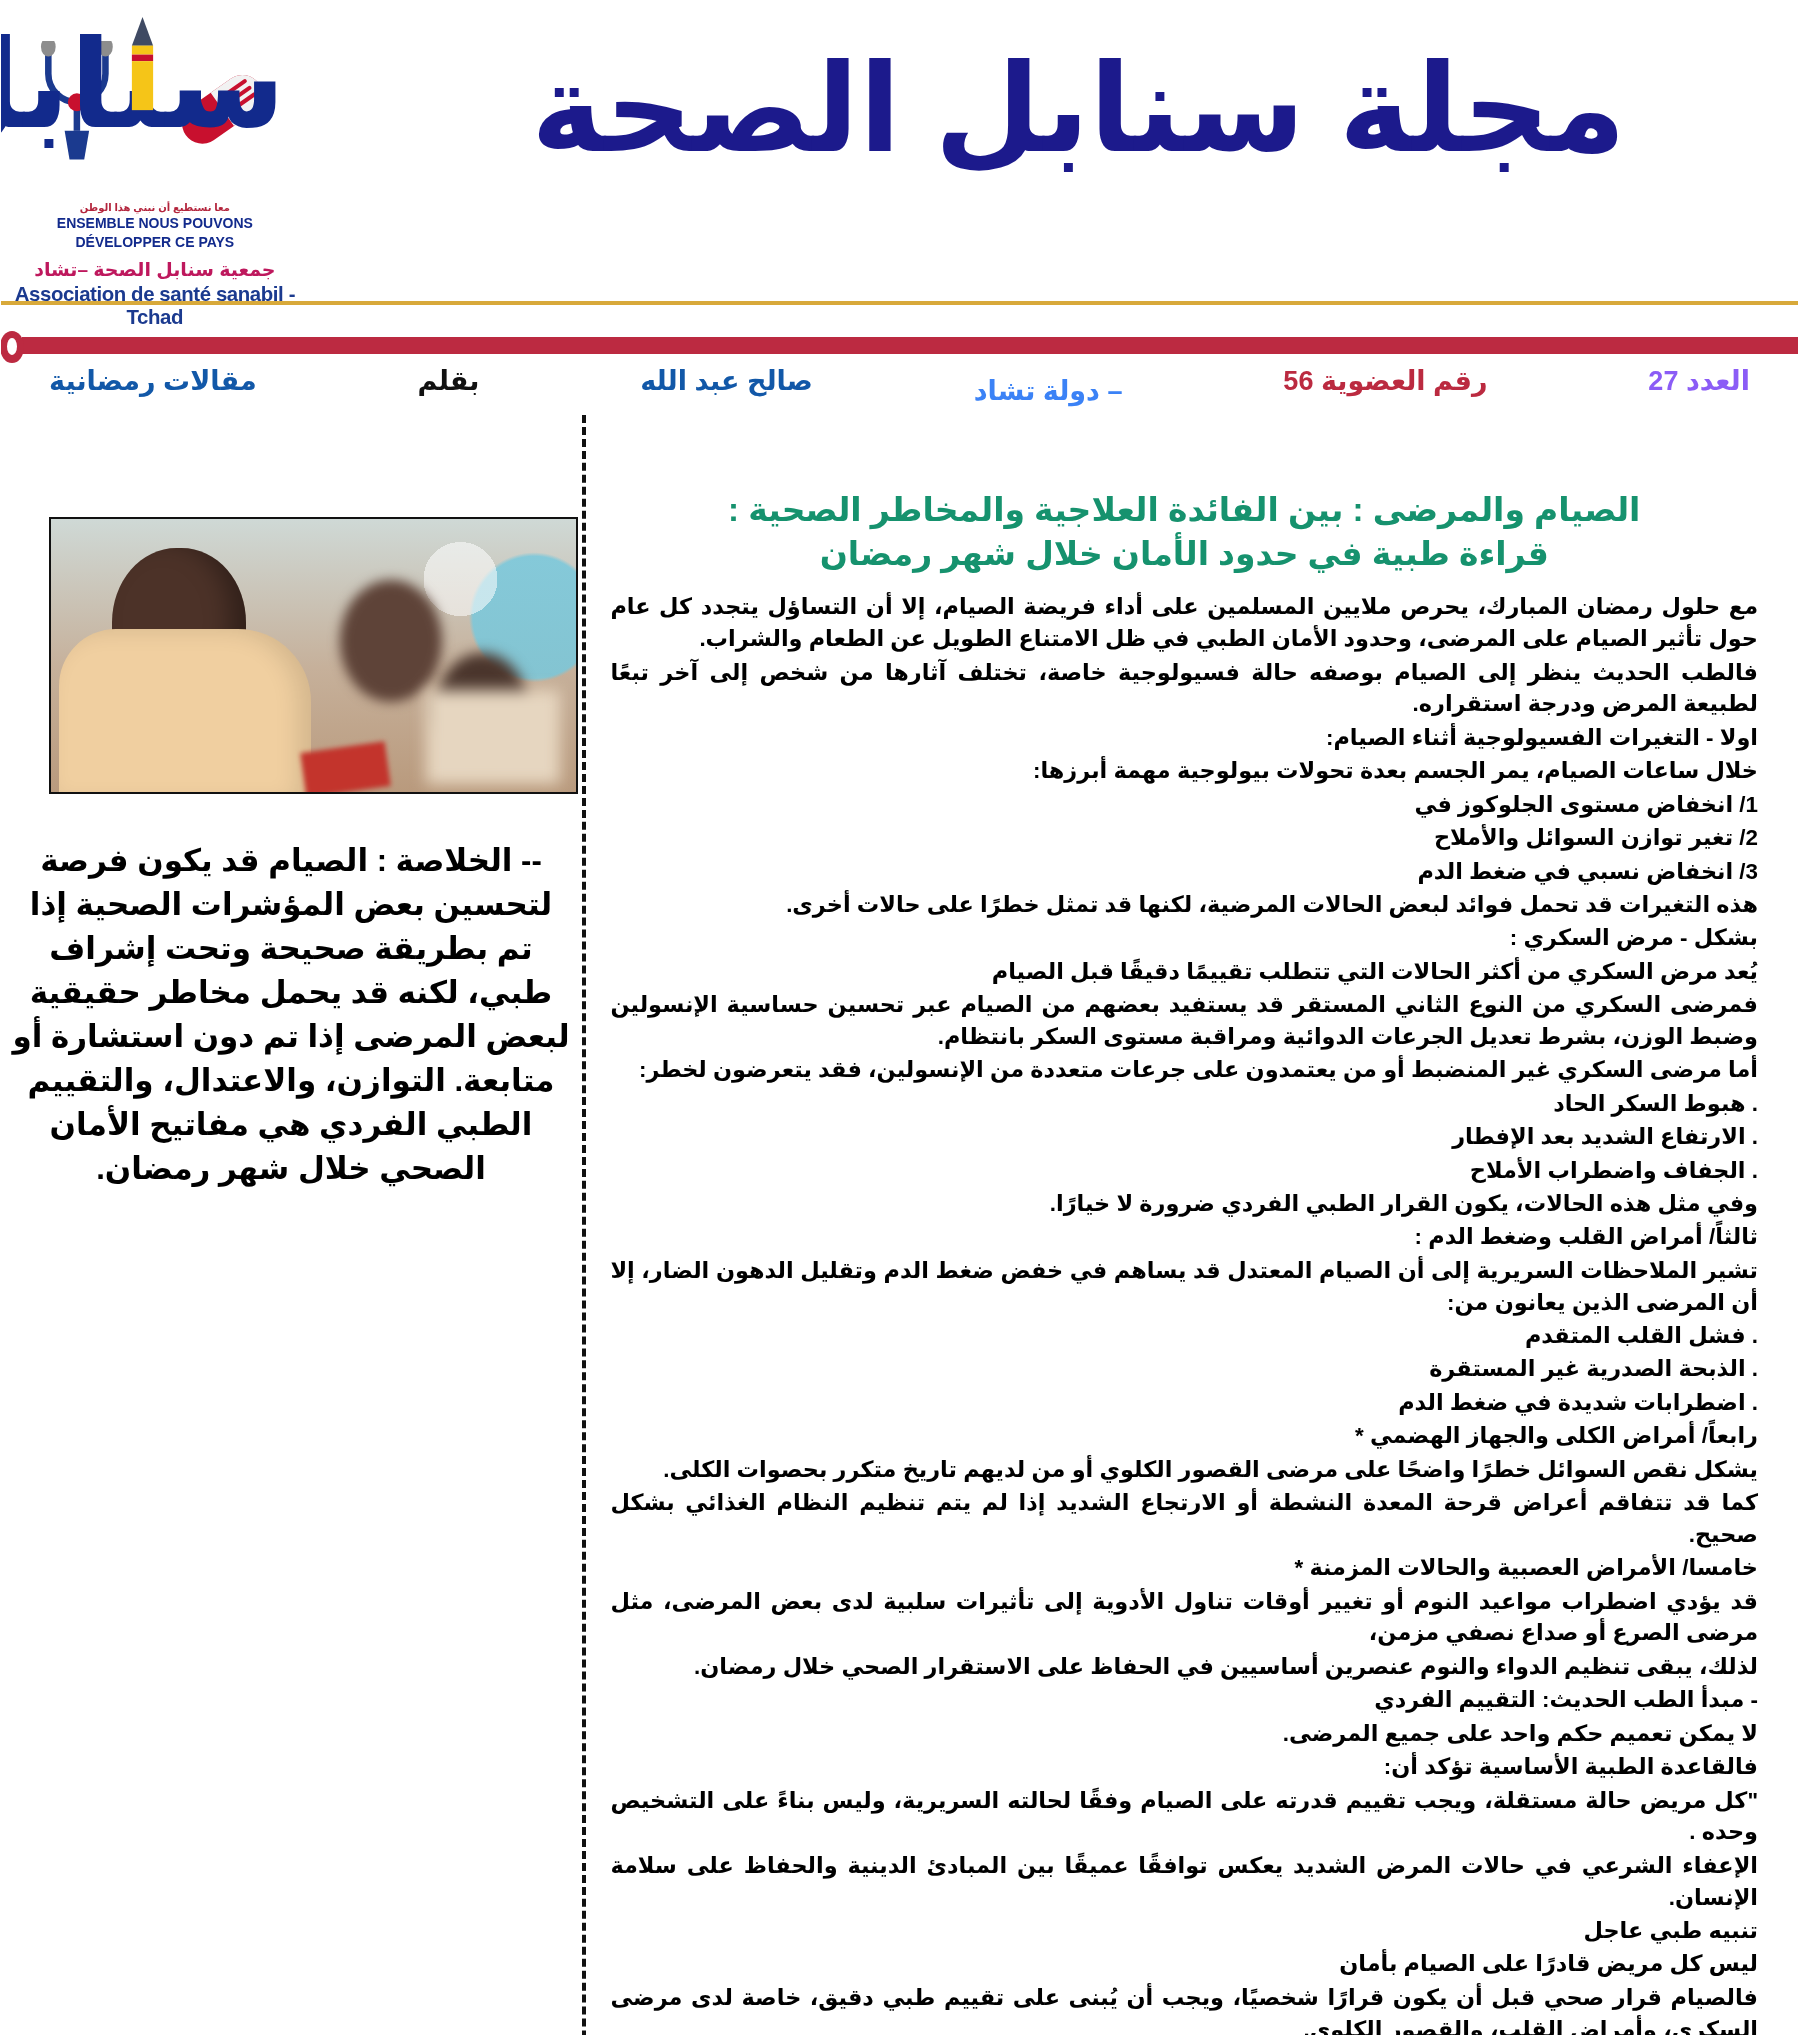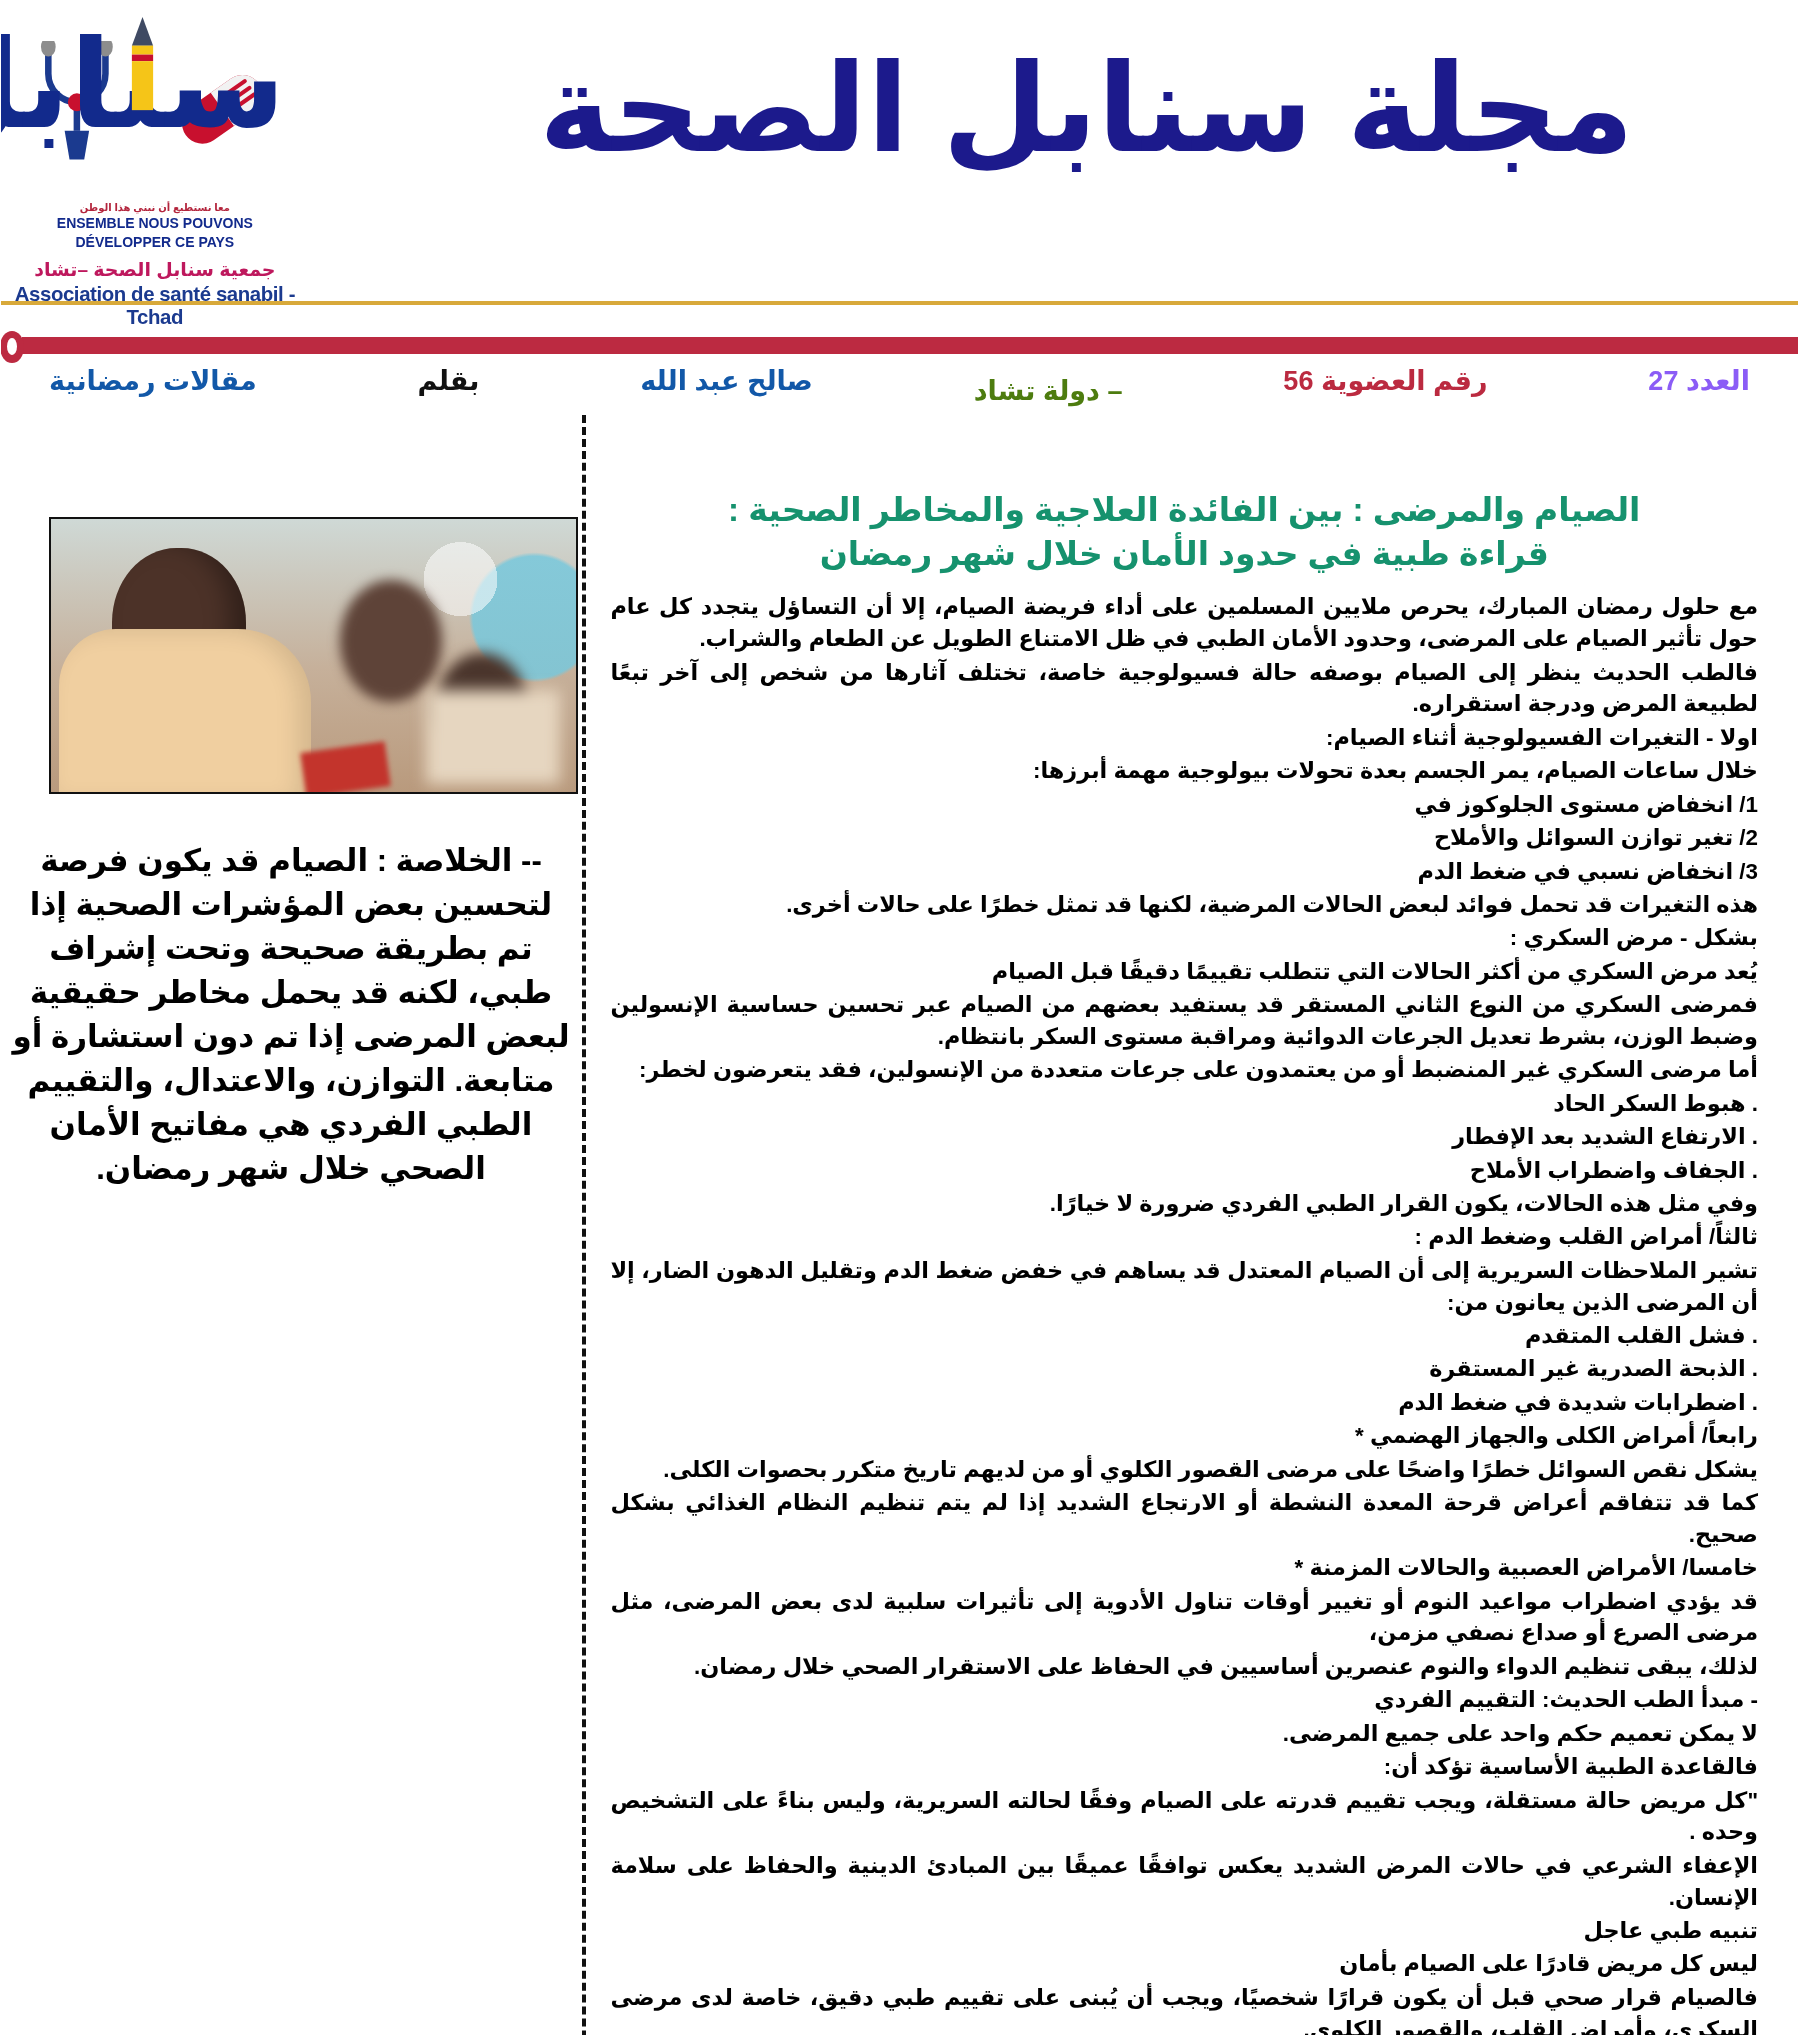"مجلة سنابل الصحة" .magazine-title { right: 41px -> 49px }
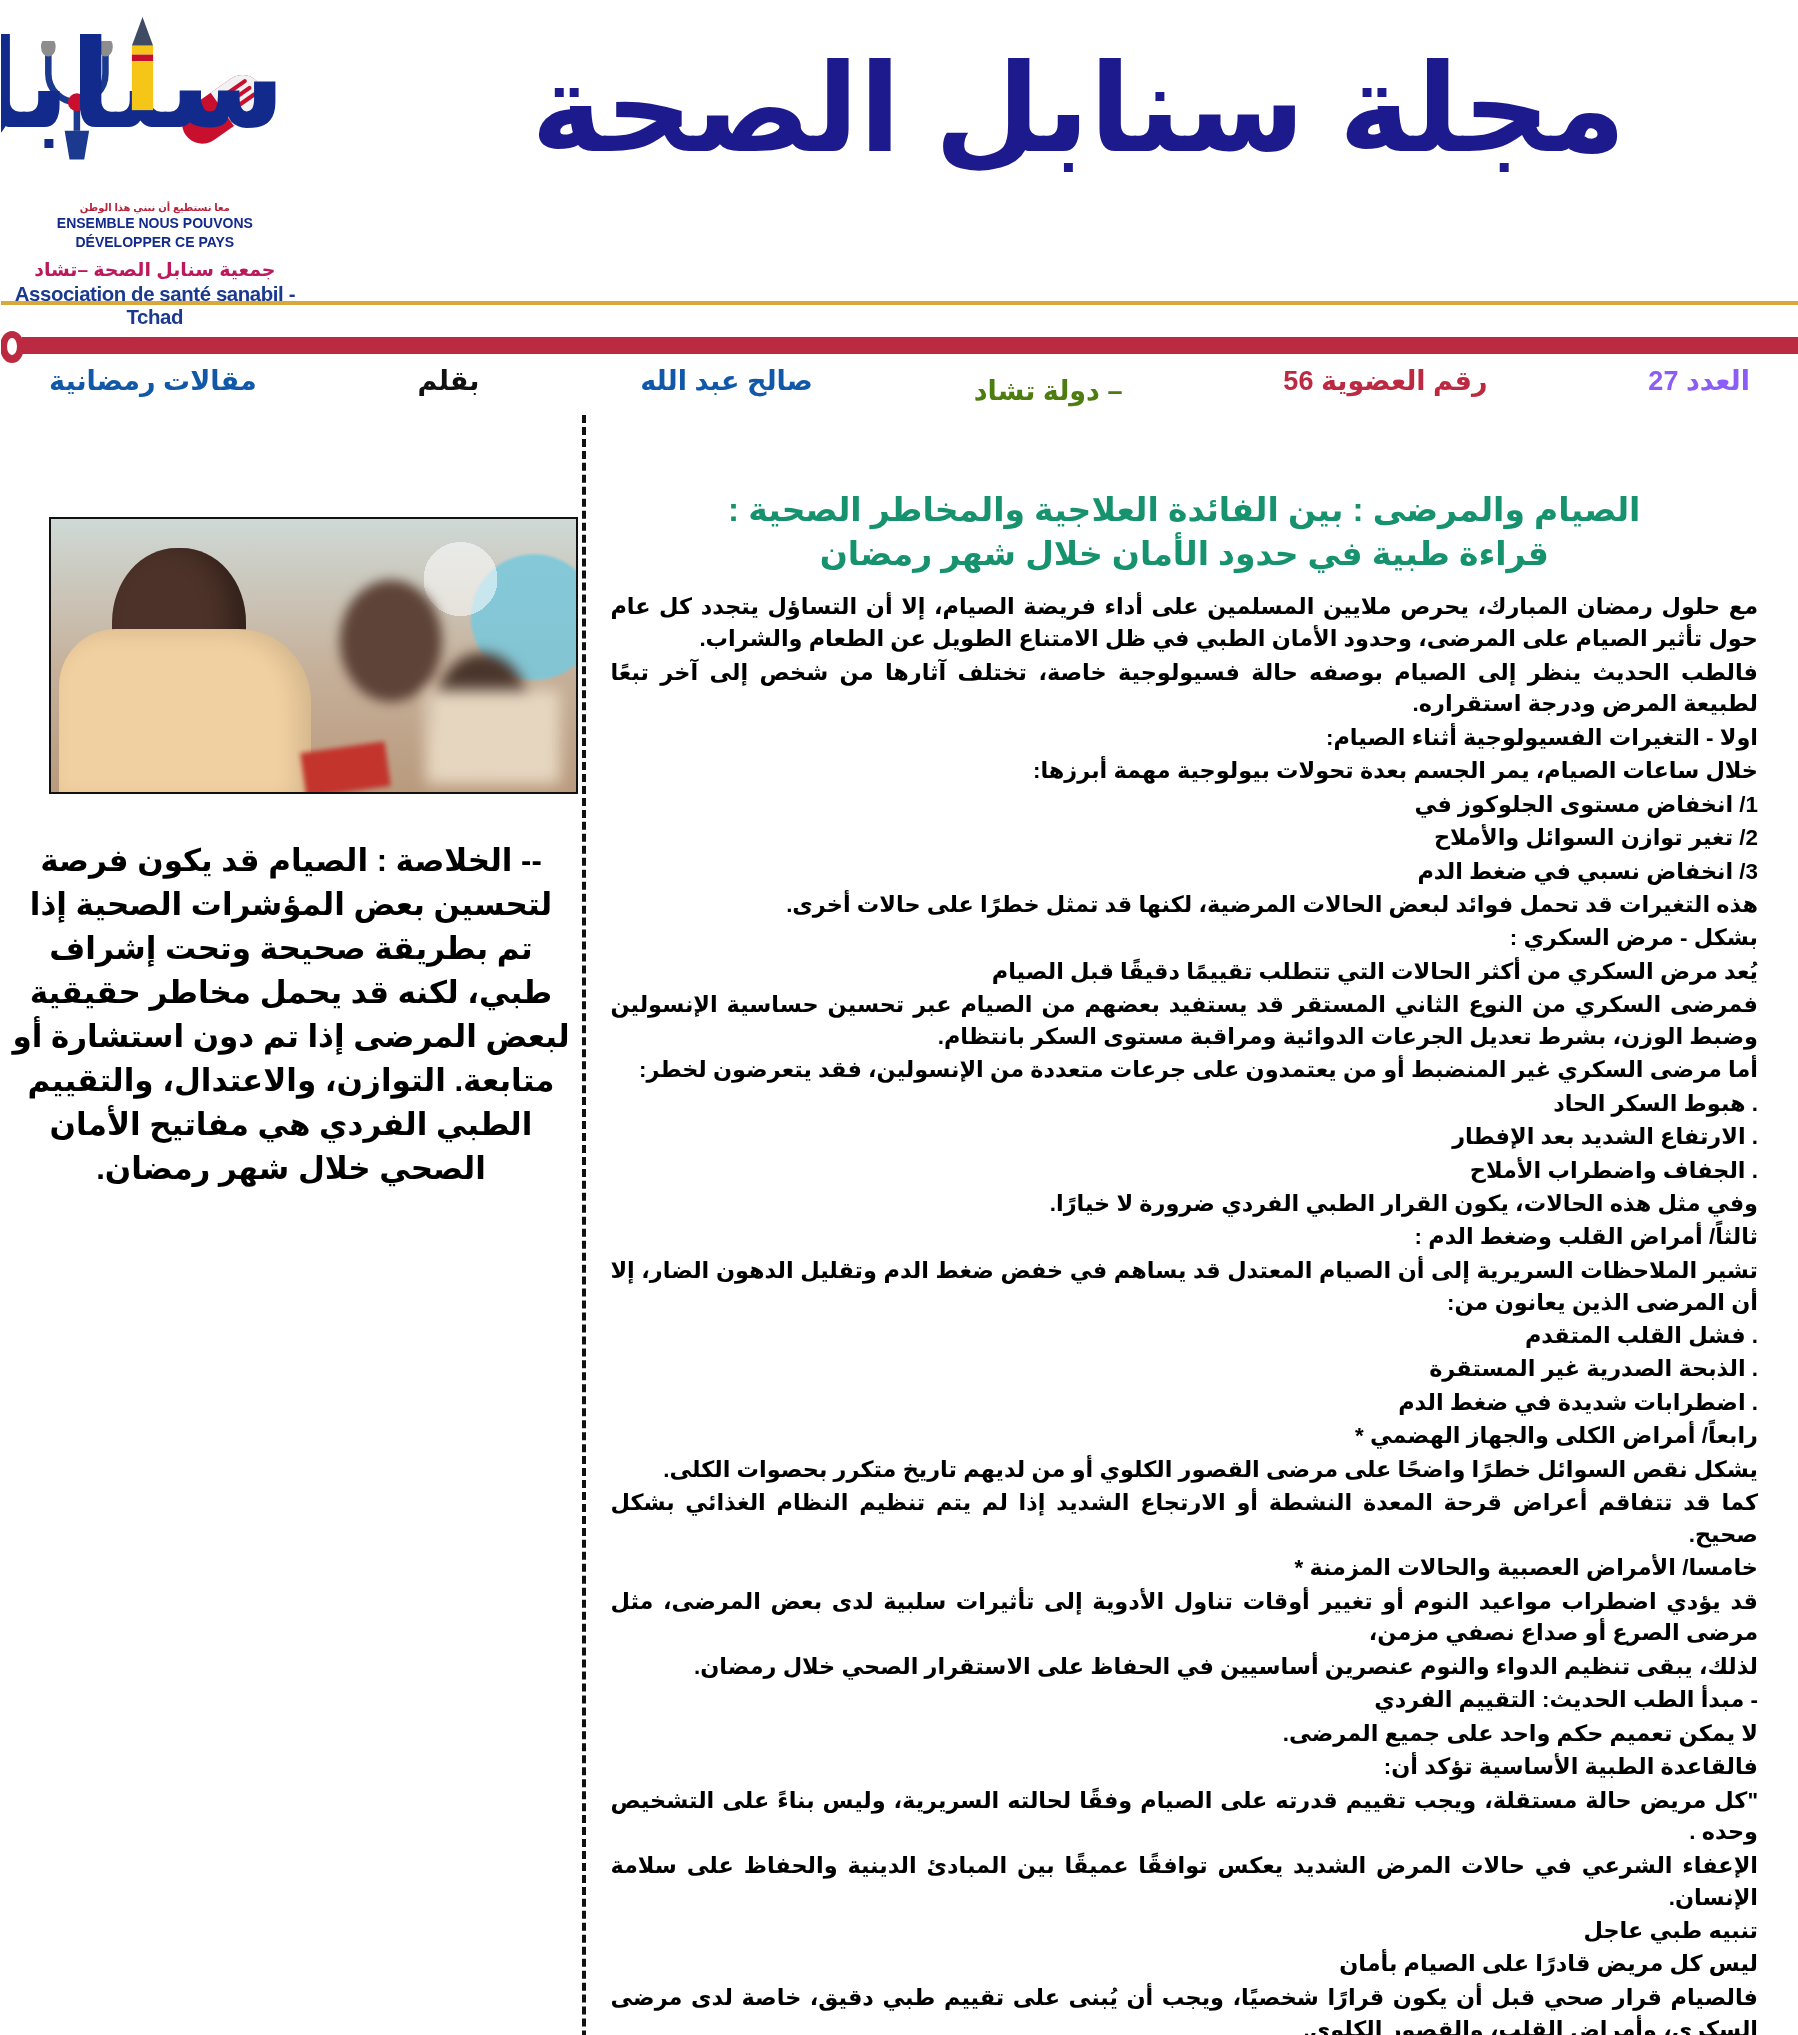"– دولة تشاد" .by-country { color: #4d7c0f -> #3b82f6 }
